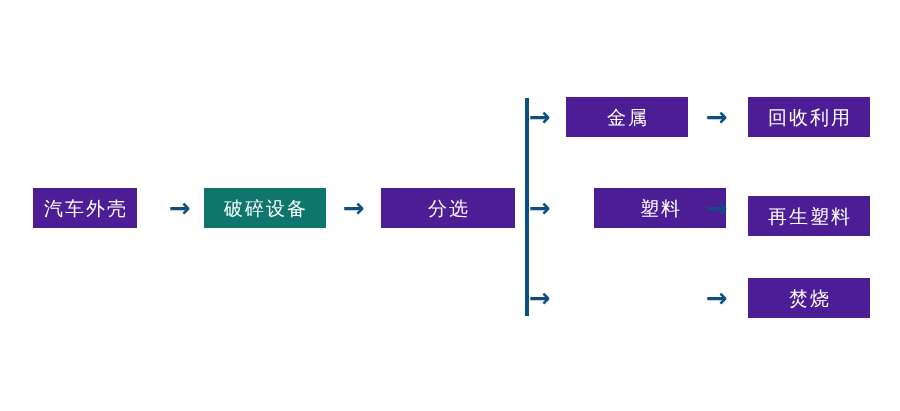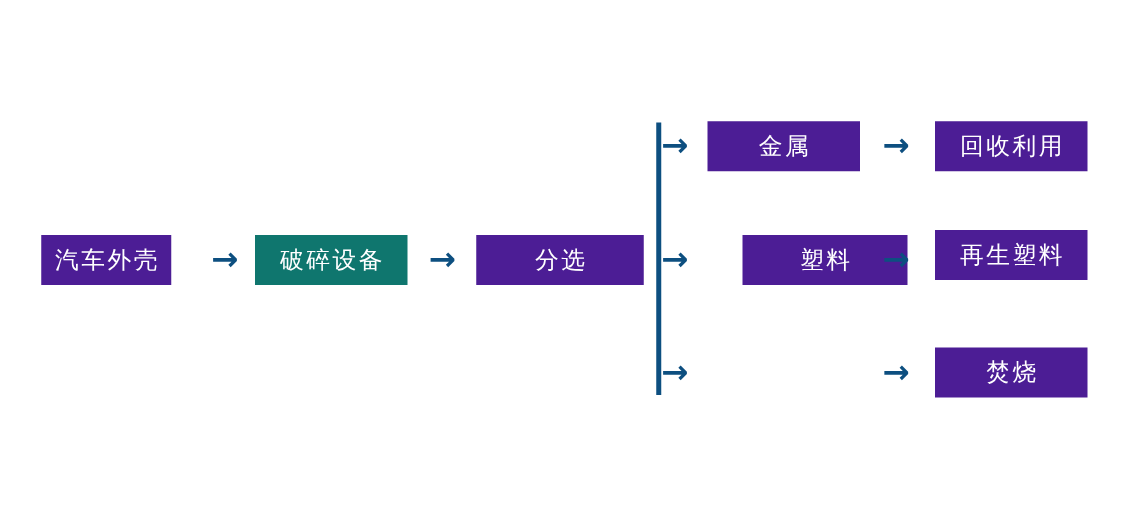"再生塑料" div.node { top: 184px -> 196px }
